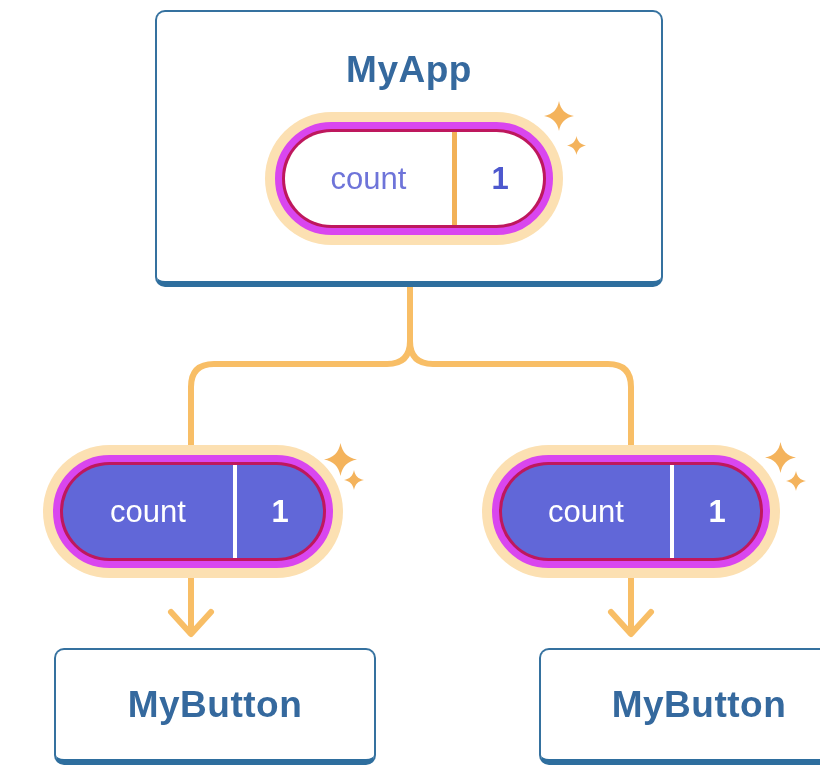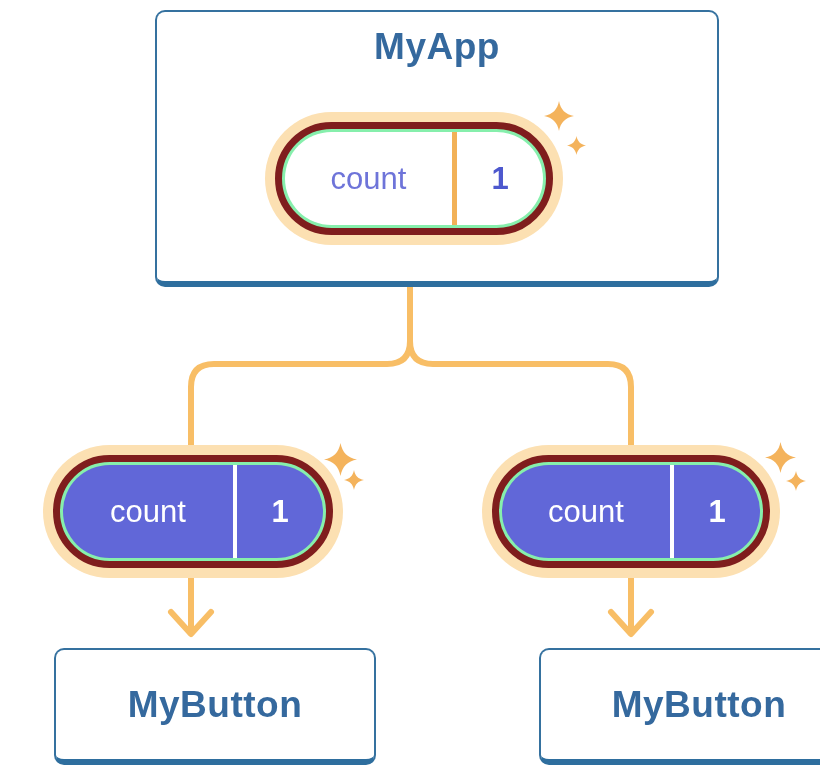"MyApp" .card-root { padding-top: 14px -> 37px; width: 564px -> 508px }
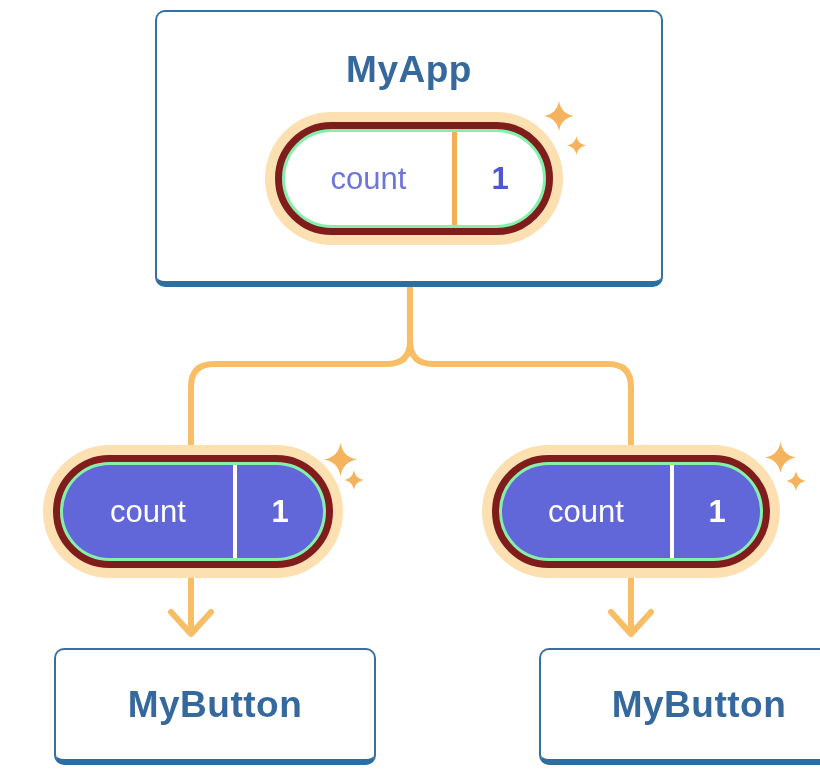"count" .pill-ring { background: #86efac -> #be185d; border: 7px solid #7f1d1d -> 7px solid #d946ef }
